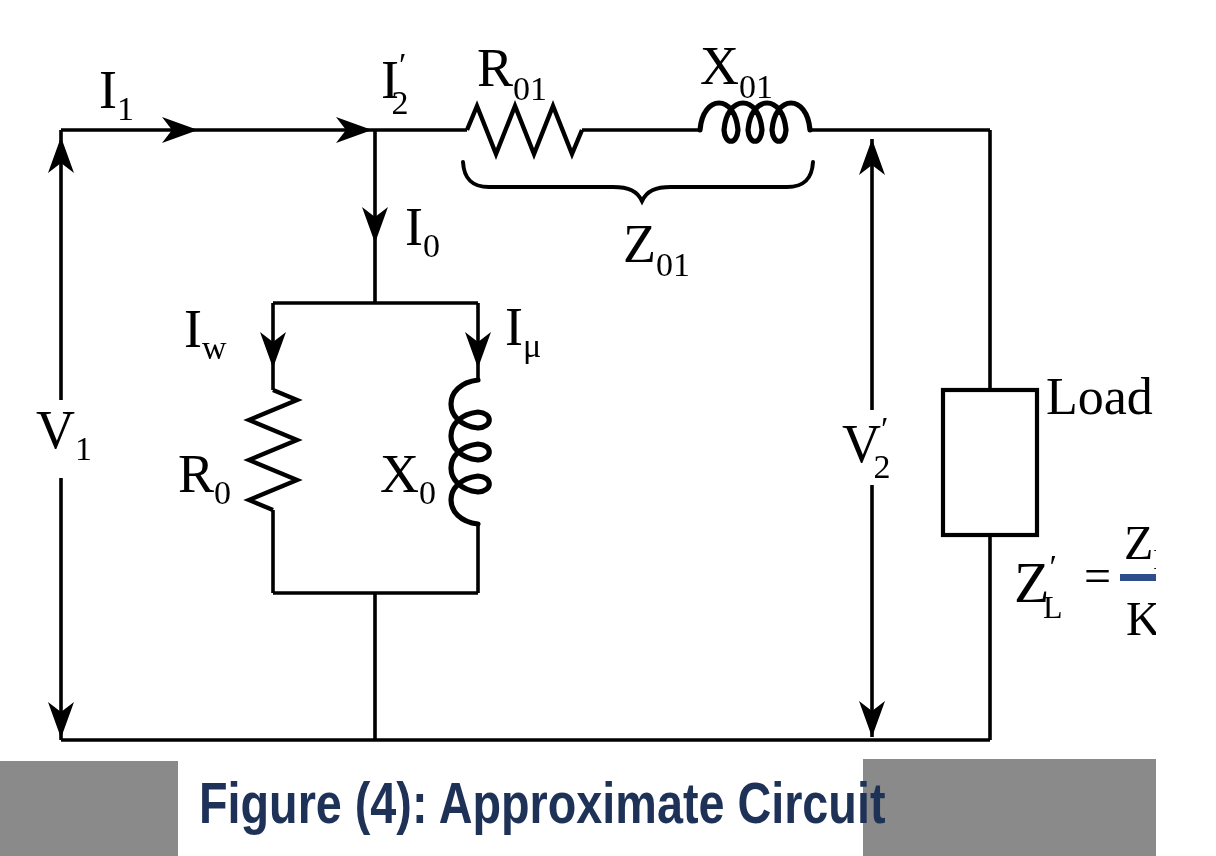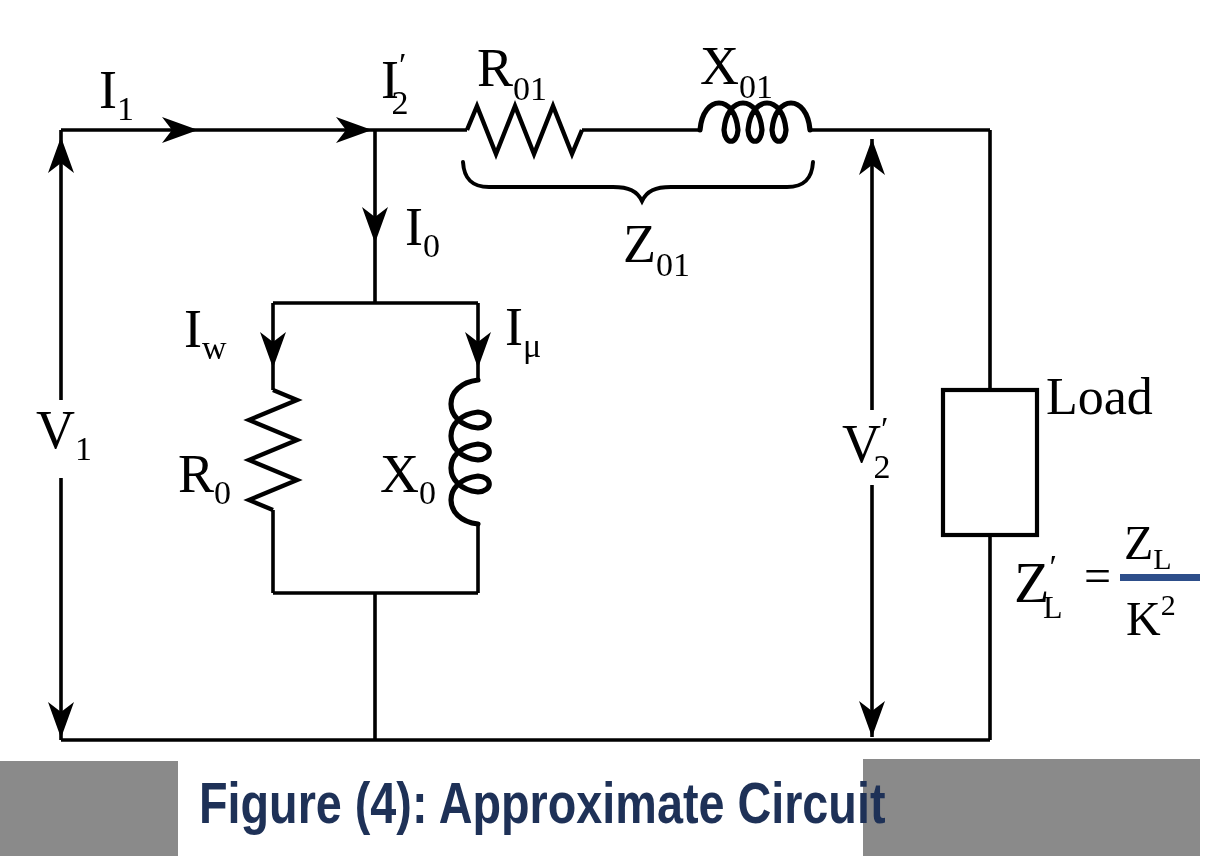"I1" .stage { padding-left: 44px -> none }
